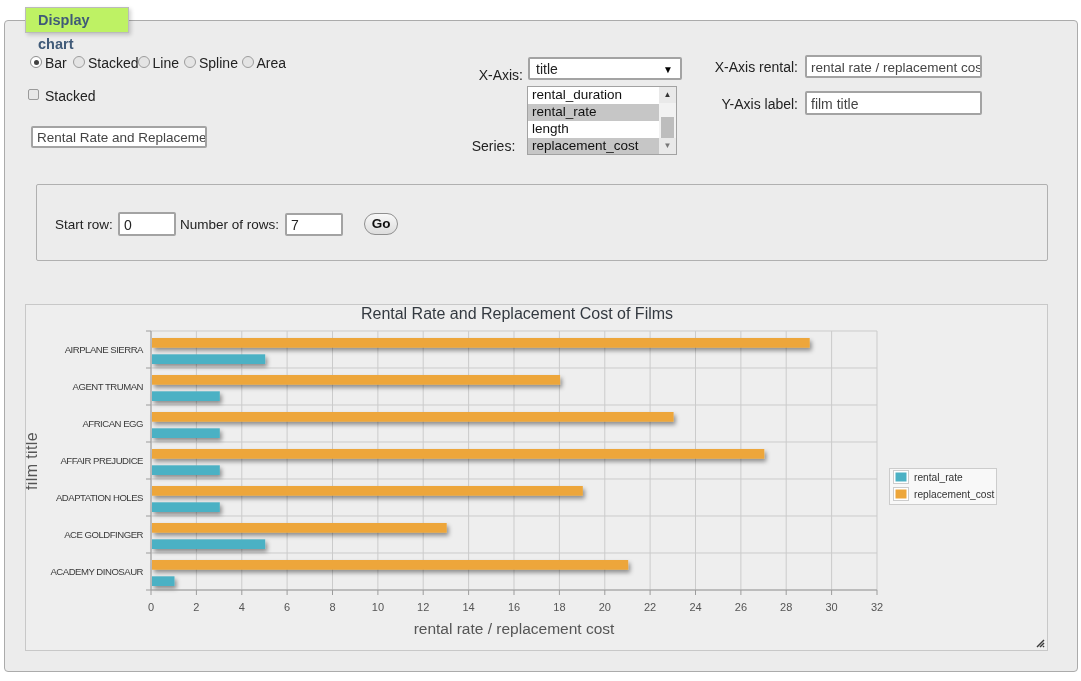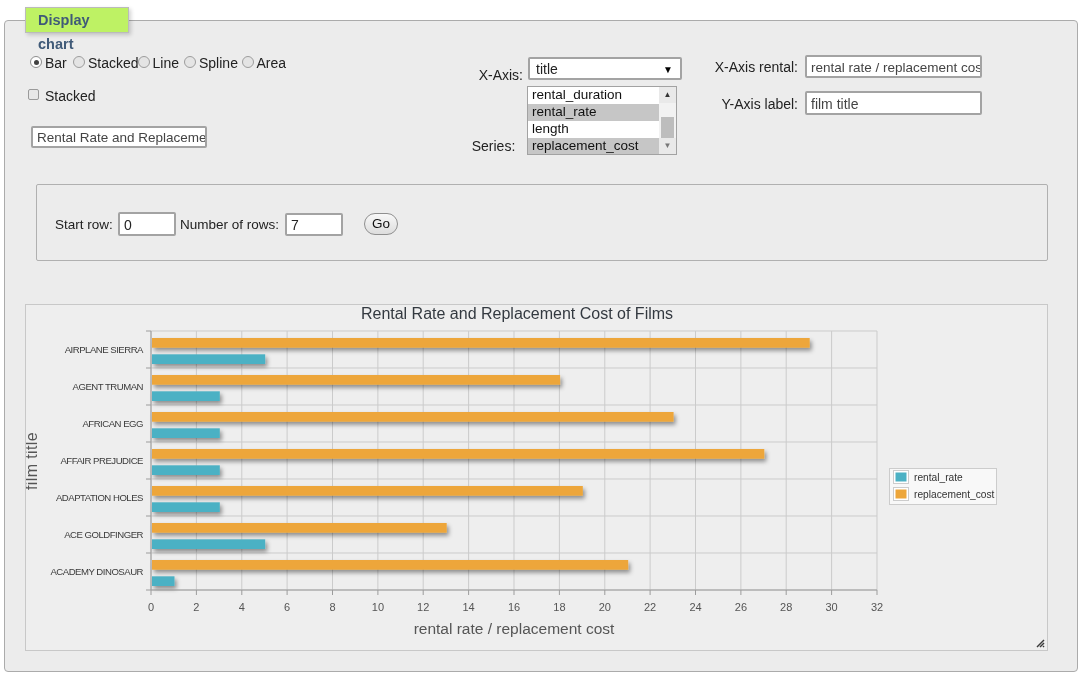"Go" div.a { font-weight: normal -> bold }
